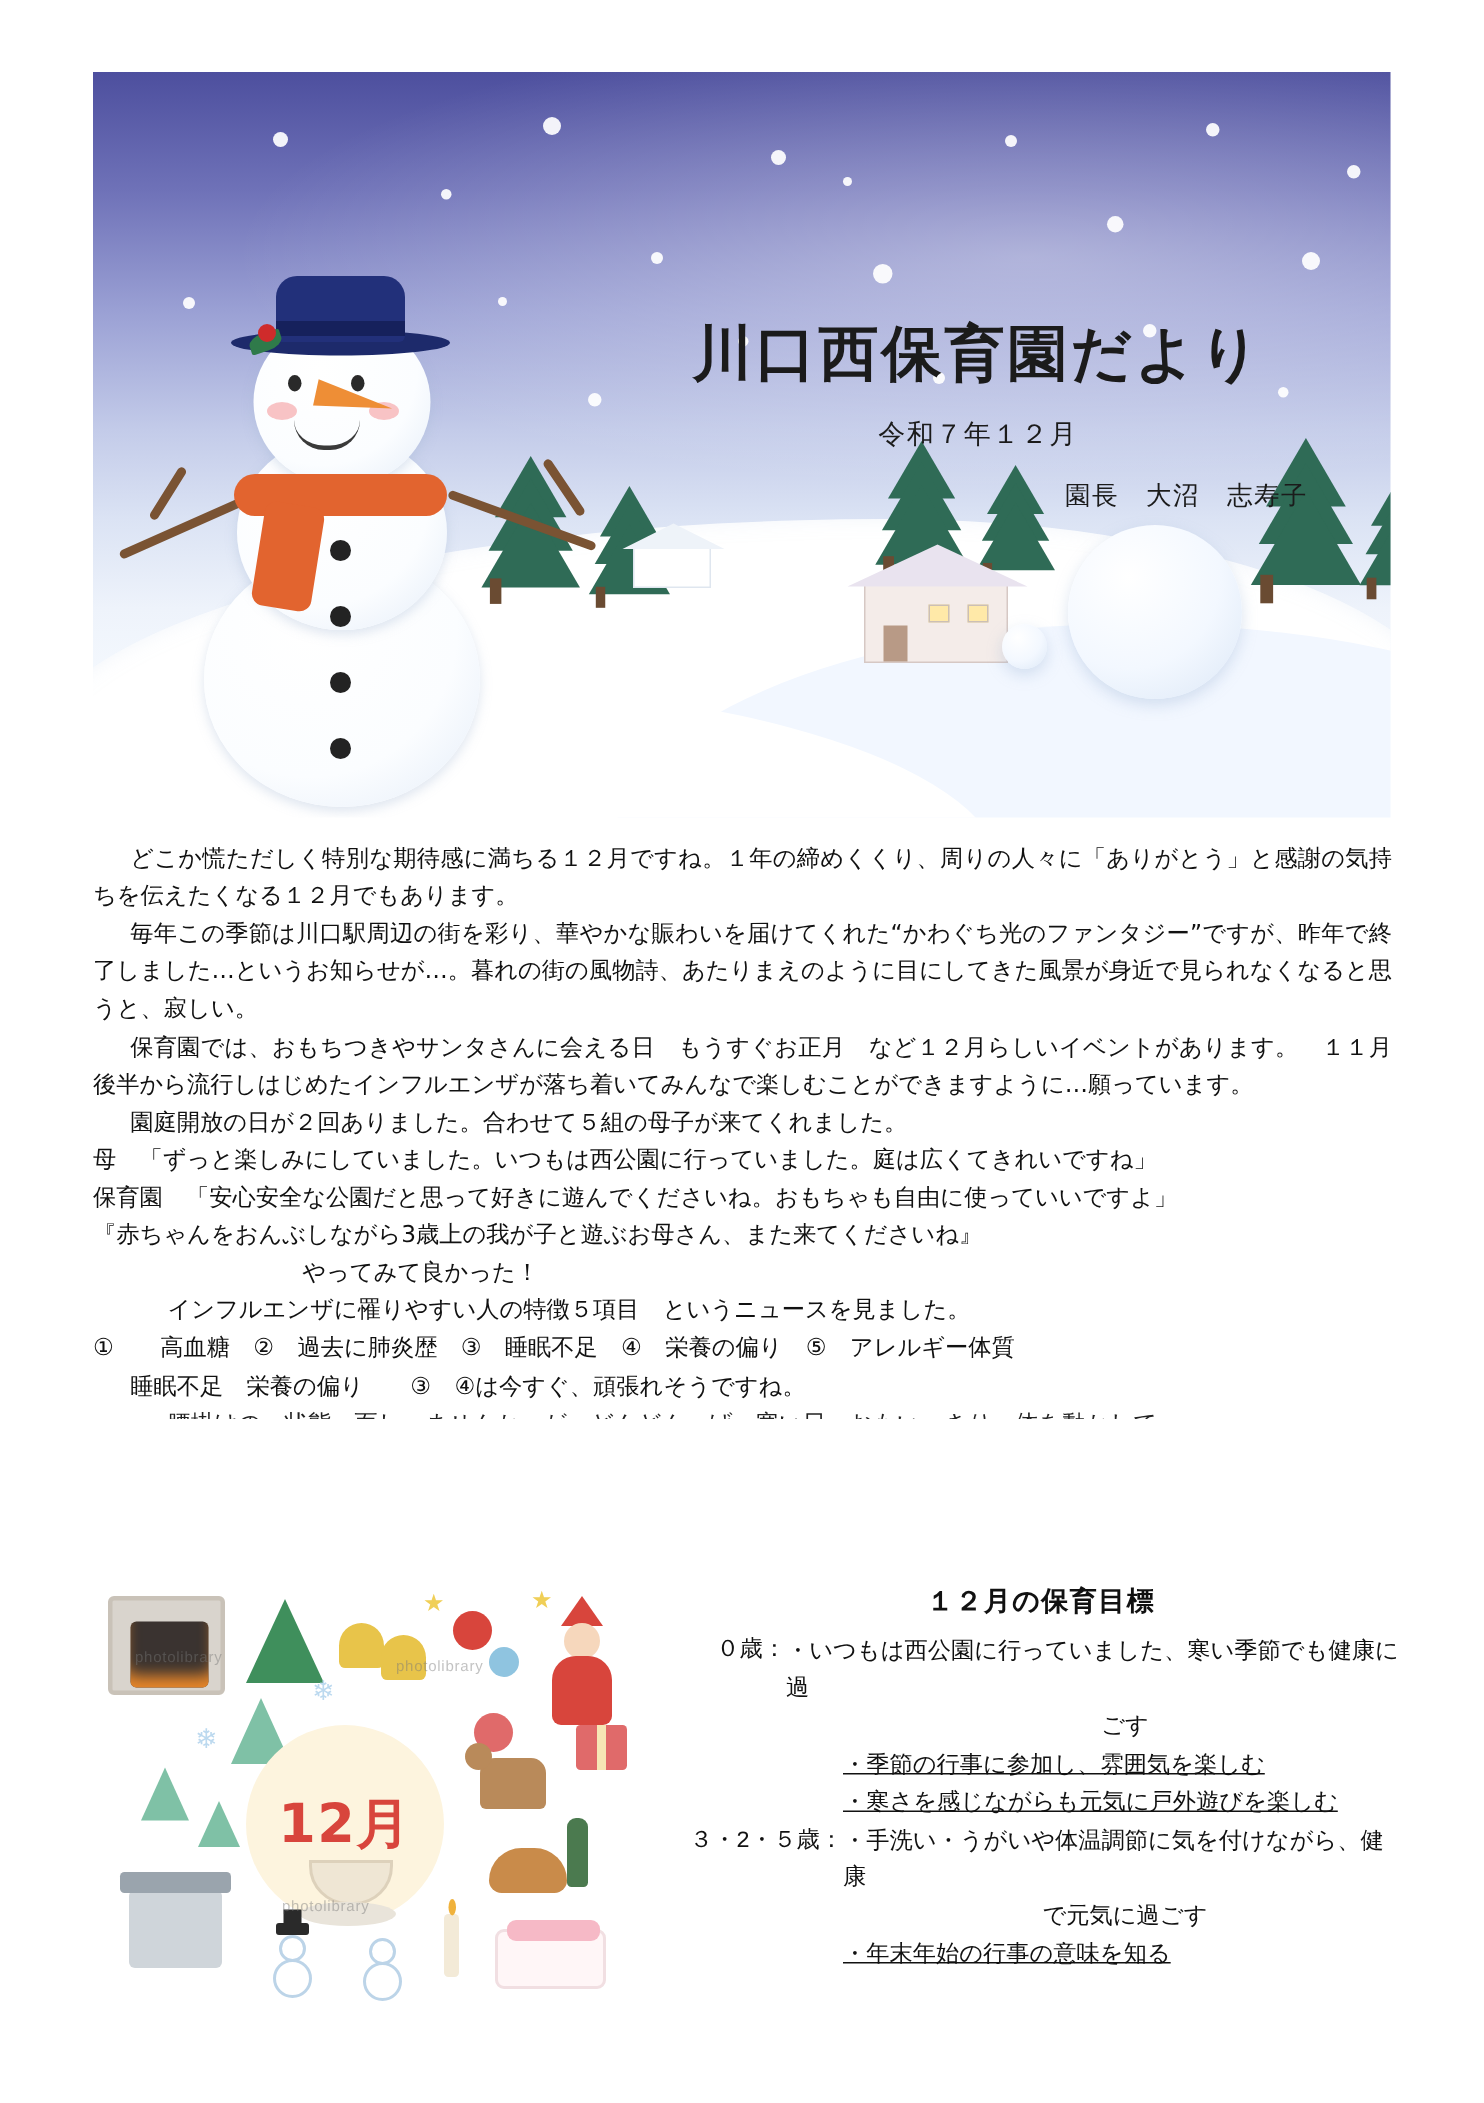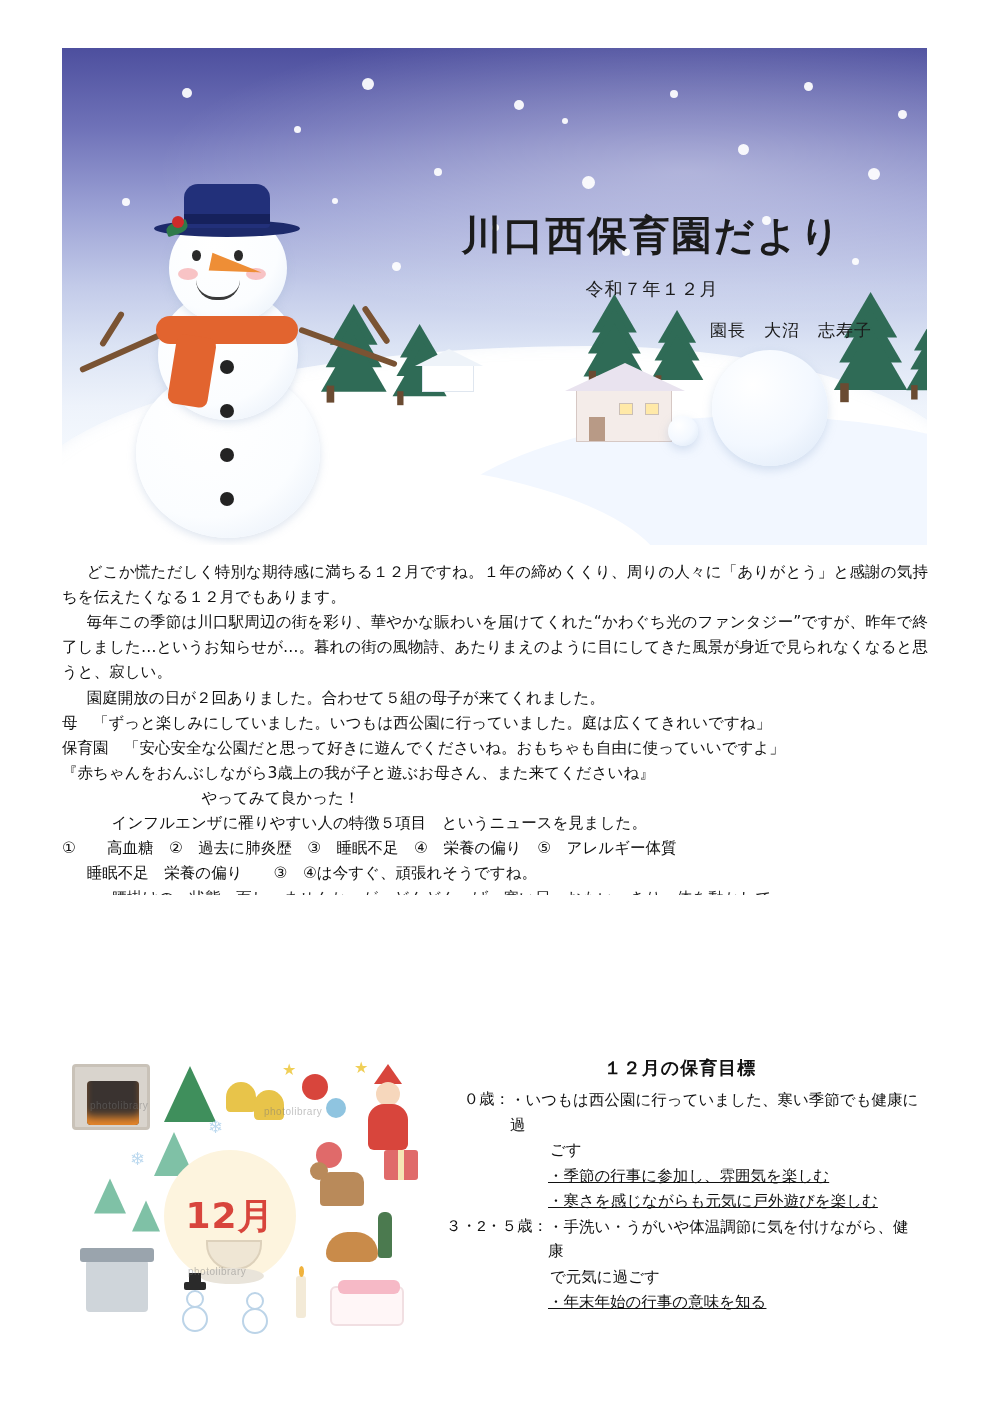"保育園では、おもちつきやサンタさんに会える日 もうすぐお正月" p.indent1 { html: none -> <p>保育園では、おもちつきやサンタさんに会える日 もうすぐお正月 など１２月らしいイベントがあります。 １１月後半から流行しはじめたインフルエンザが落ち着いてみんなで楽しむことができますように…願っています。</p> }
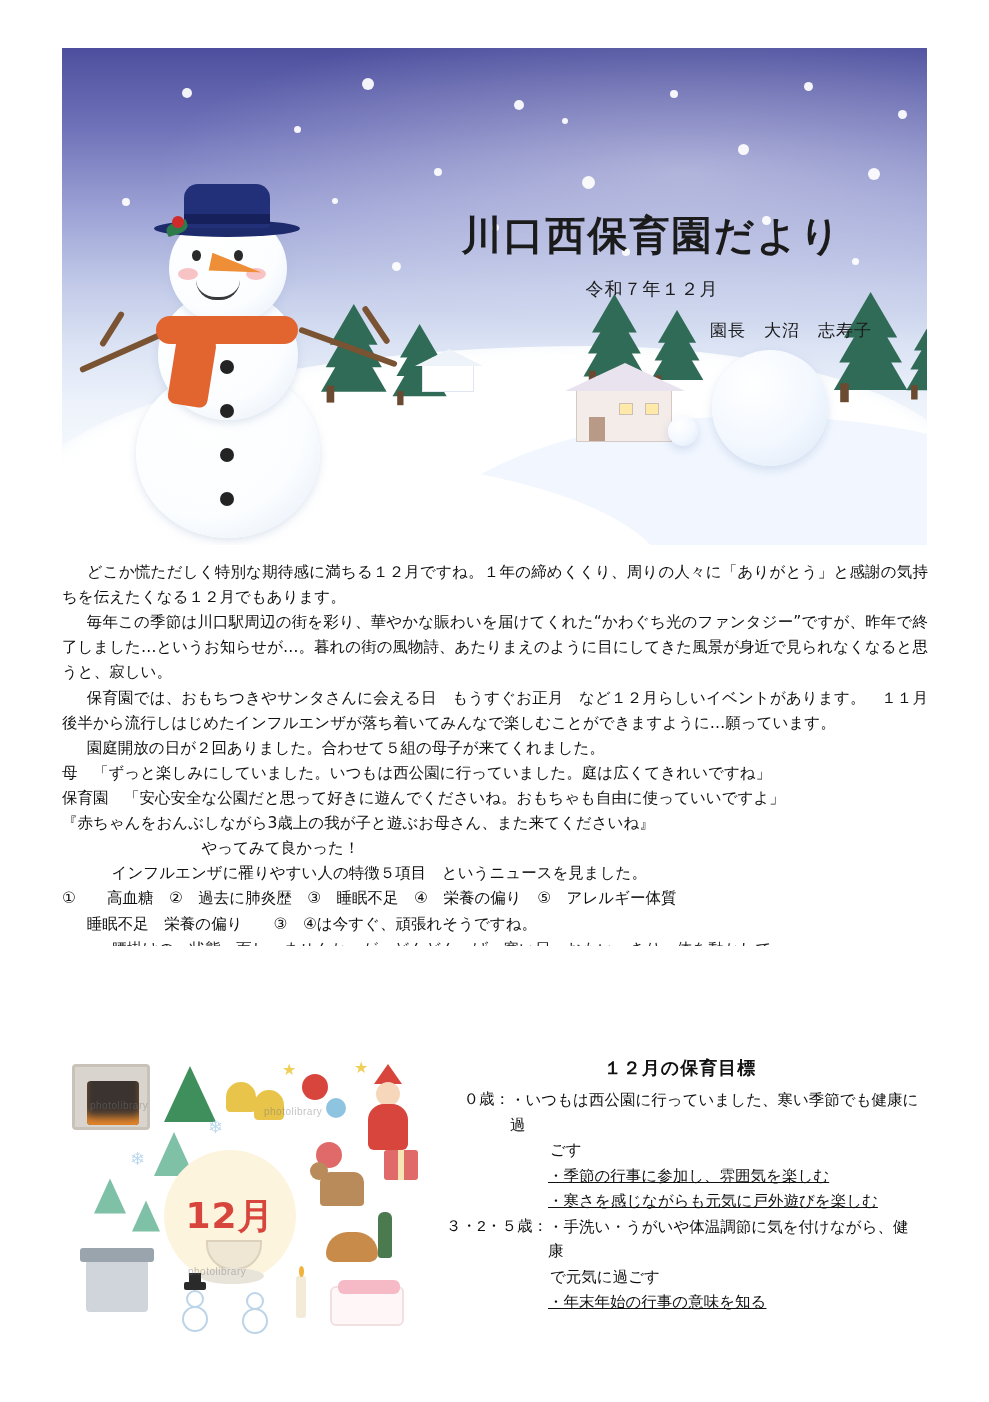"１２月の保育目標" .goals { left: 376px -> 390px }
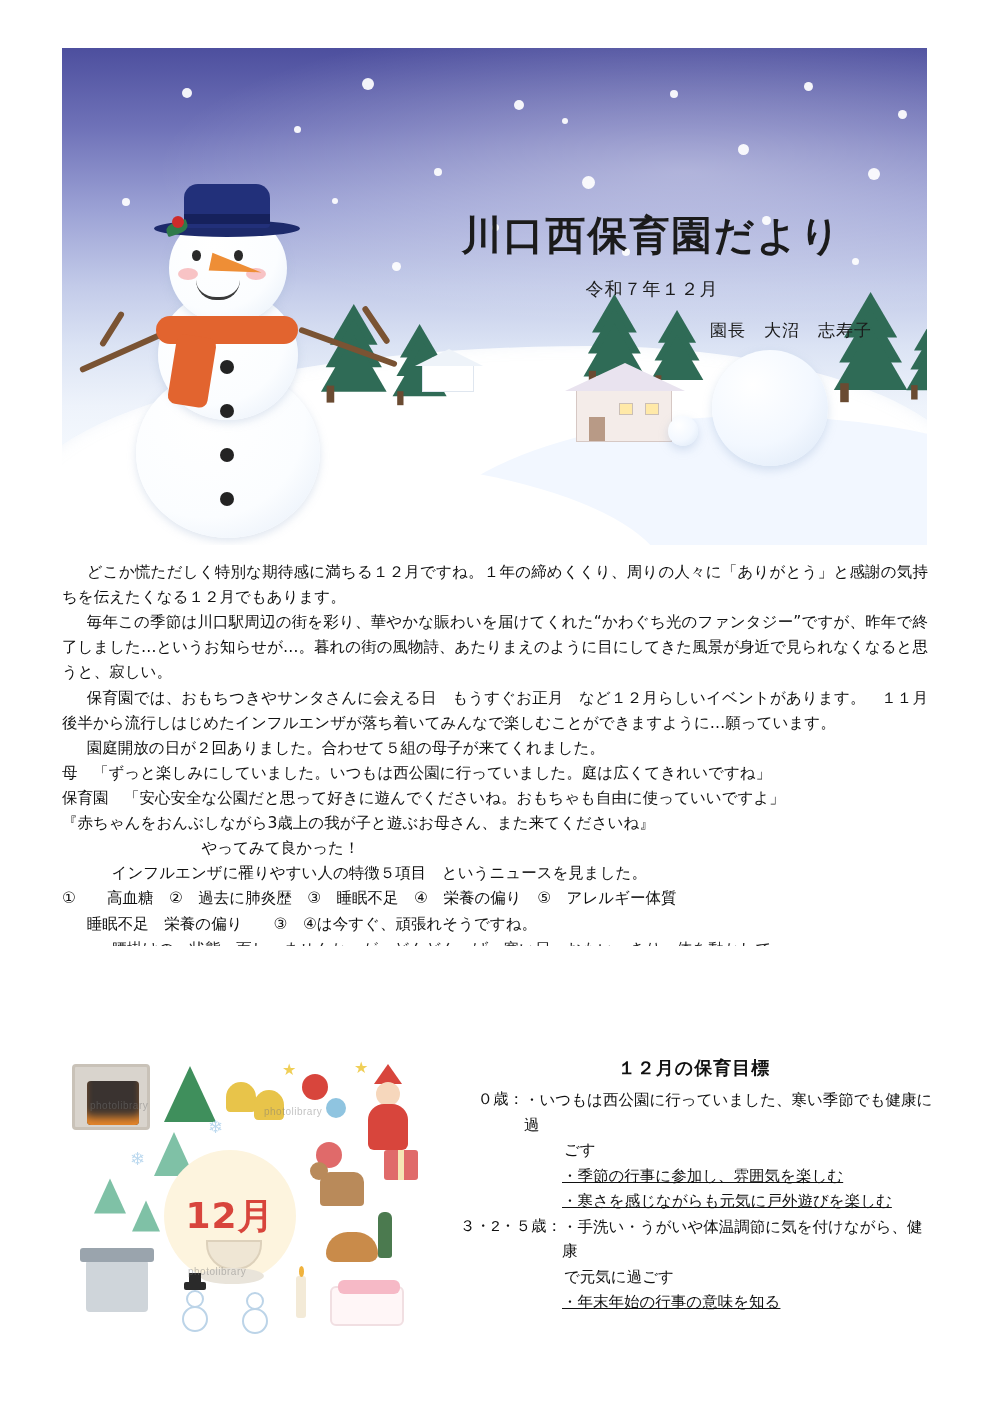"ごす" .goal-cont { text-align: none -> center }
